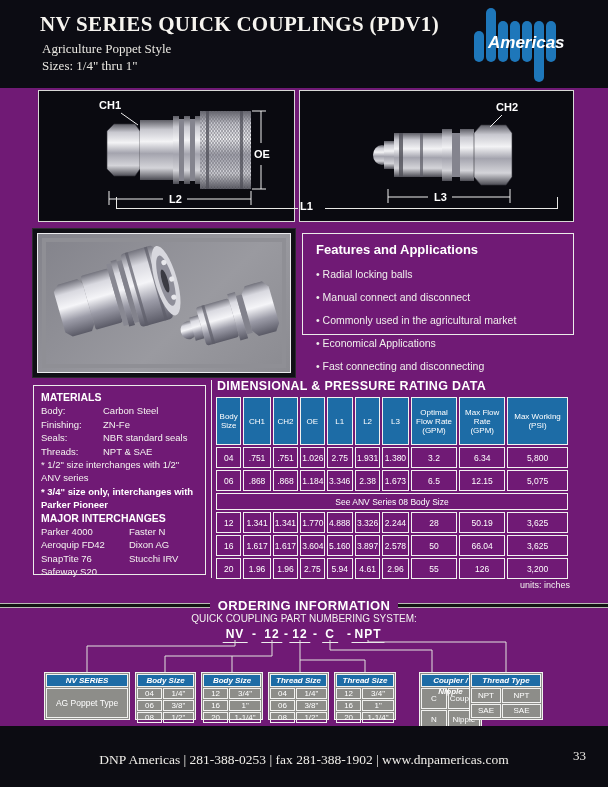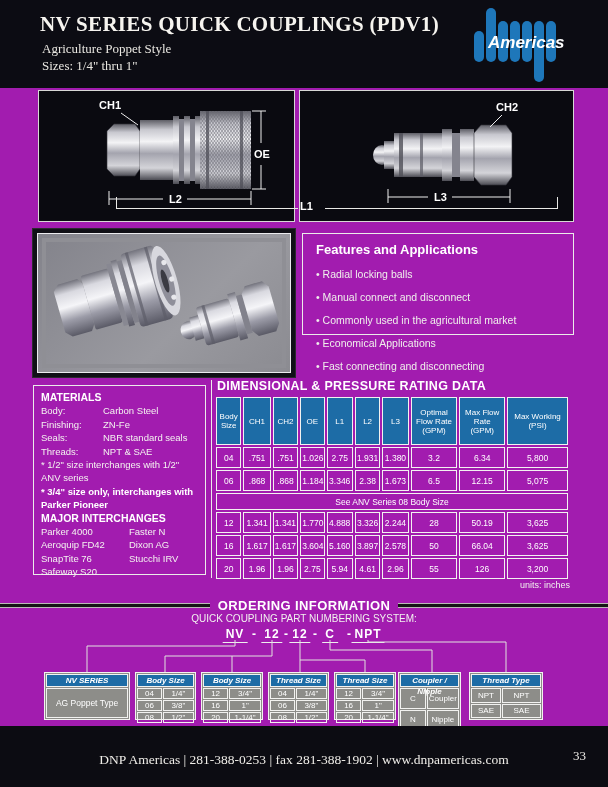"NV SERIES QUICK COUPLINGS (PDV1)" .page { background: #a21caf -> #701a75 }
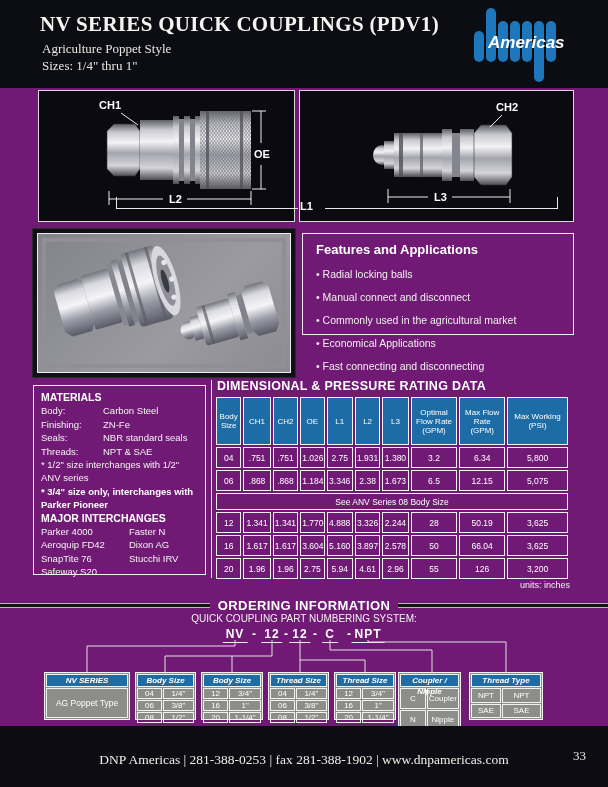"Coupler / Nipple" div.obox { left: 398px -> 419px }
